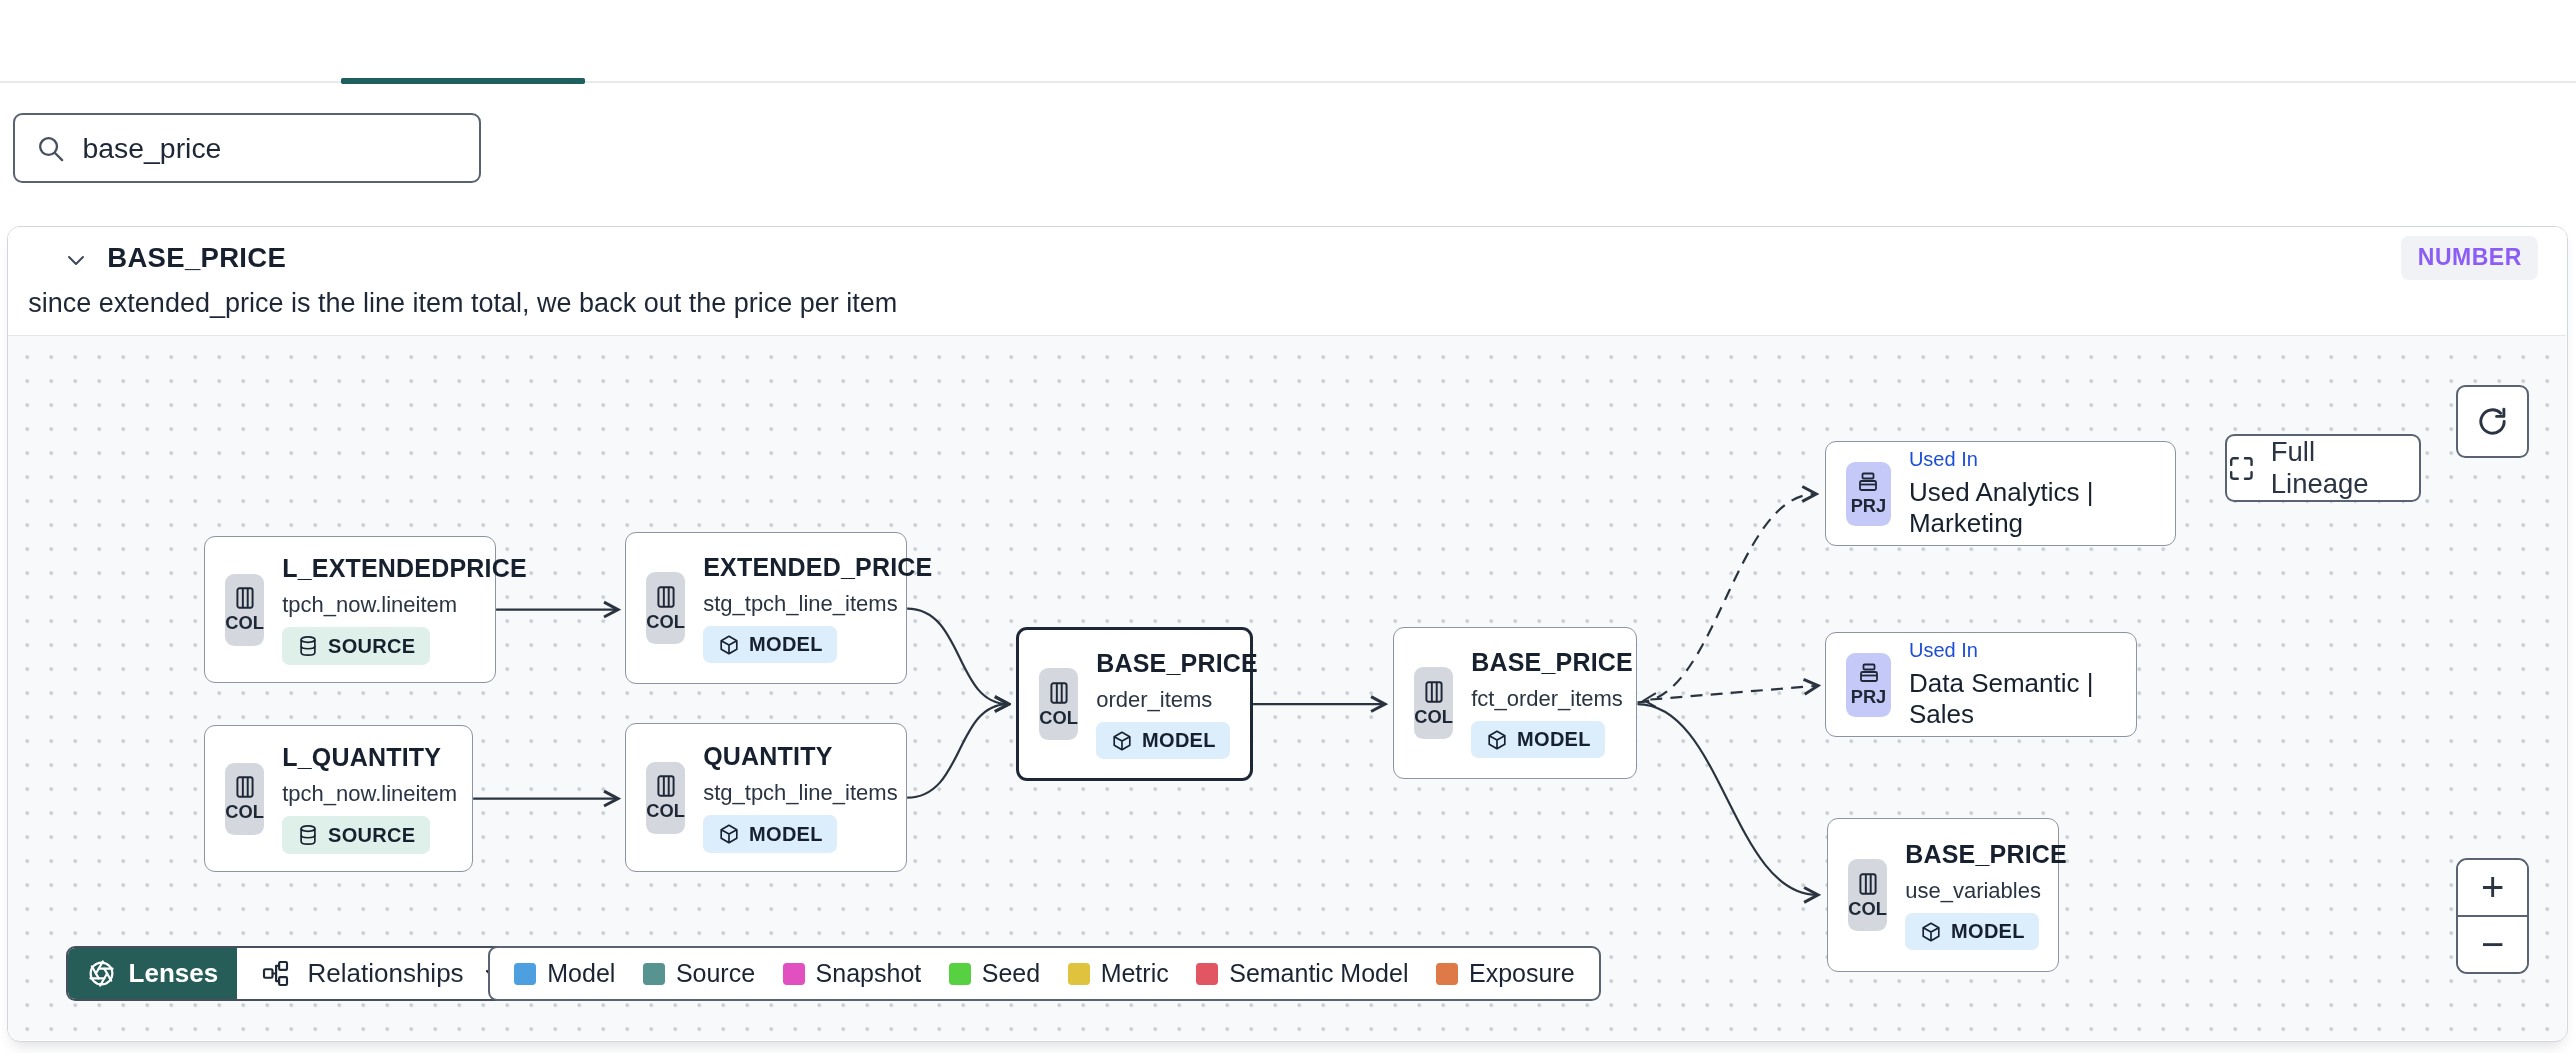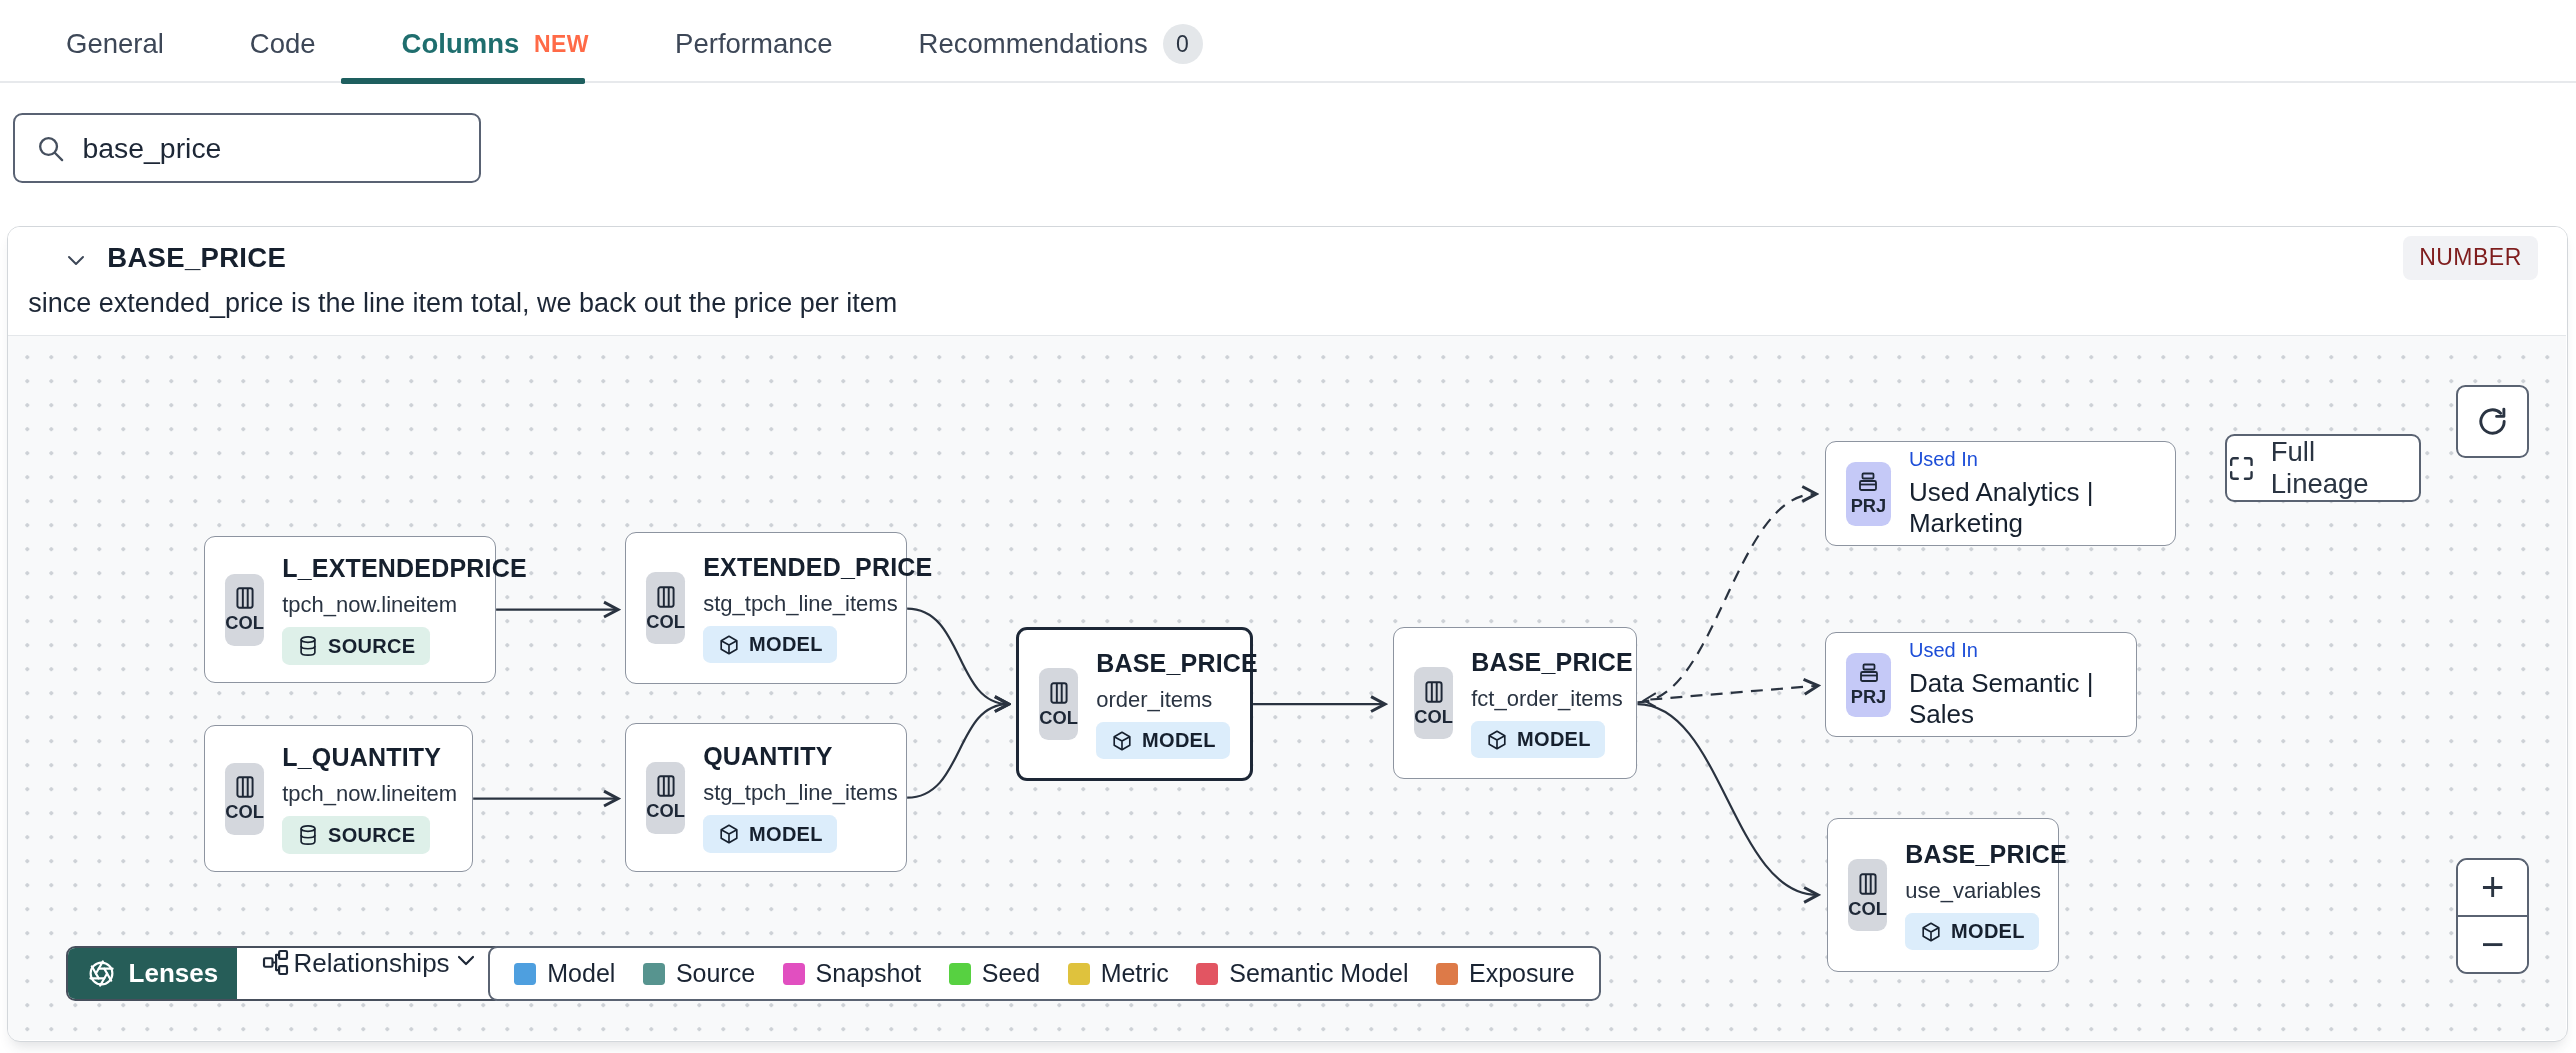"General" div.tabs { html: <div> <div> <span>General</span> </div> <div> <span>Code</span> </div> <div> <span>Columns</span> <span>NEW</span> </div> <div> <span>Performance</span> </div> <div> <span>Recommendations</span> <span>0</span> </div> </div> -> none }
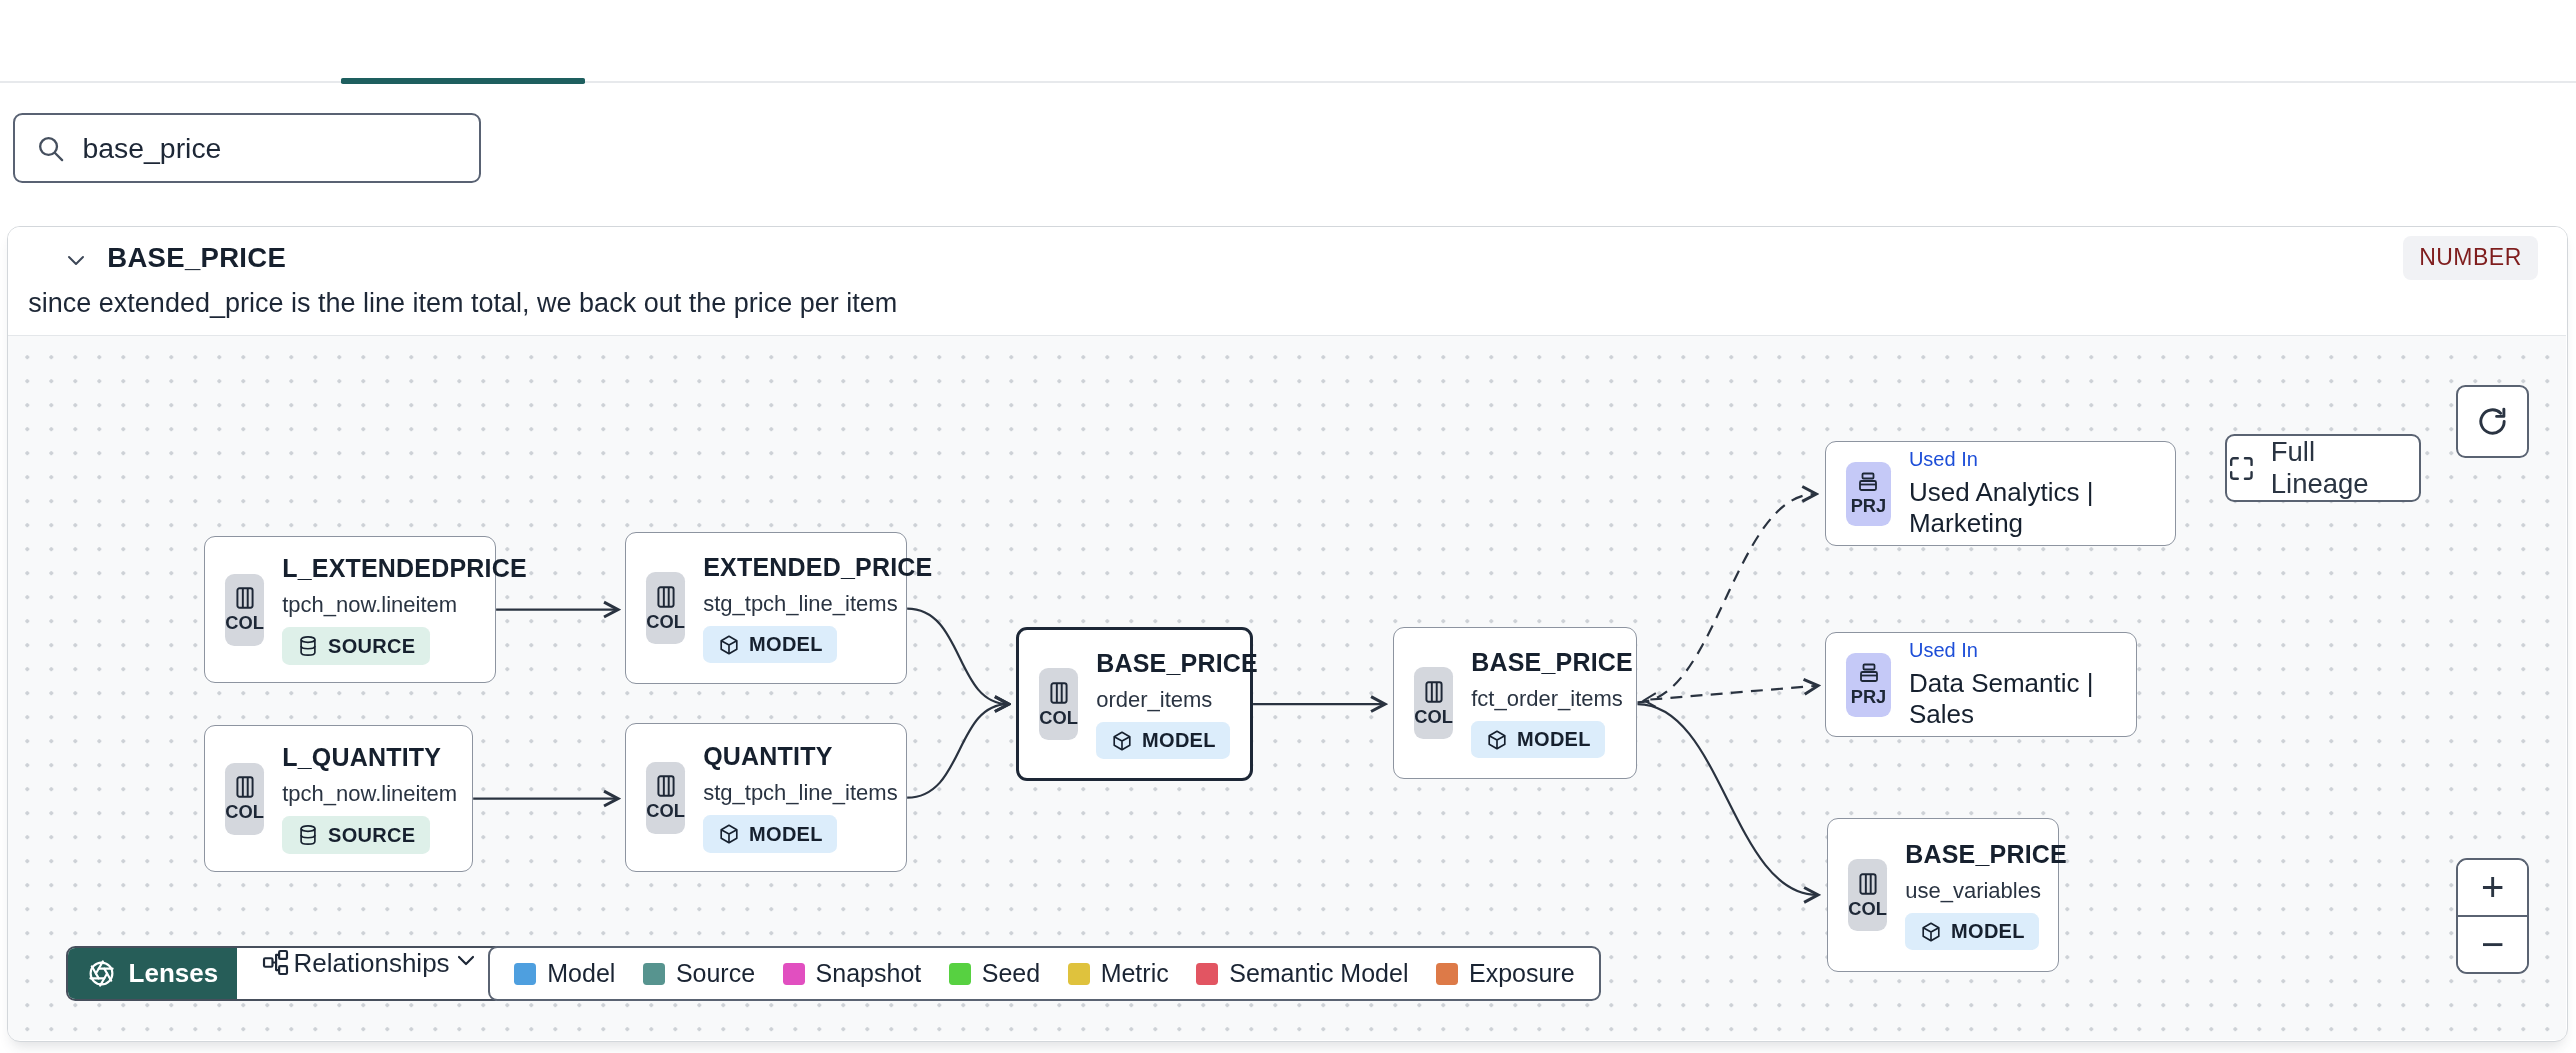"NUMBER" .type-badge { color: #7f1d1d -> #8b5cf6; font-weight: 400 -> 700 }
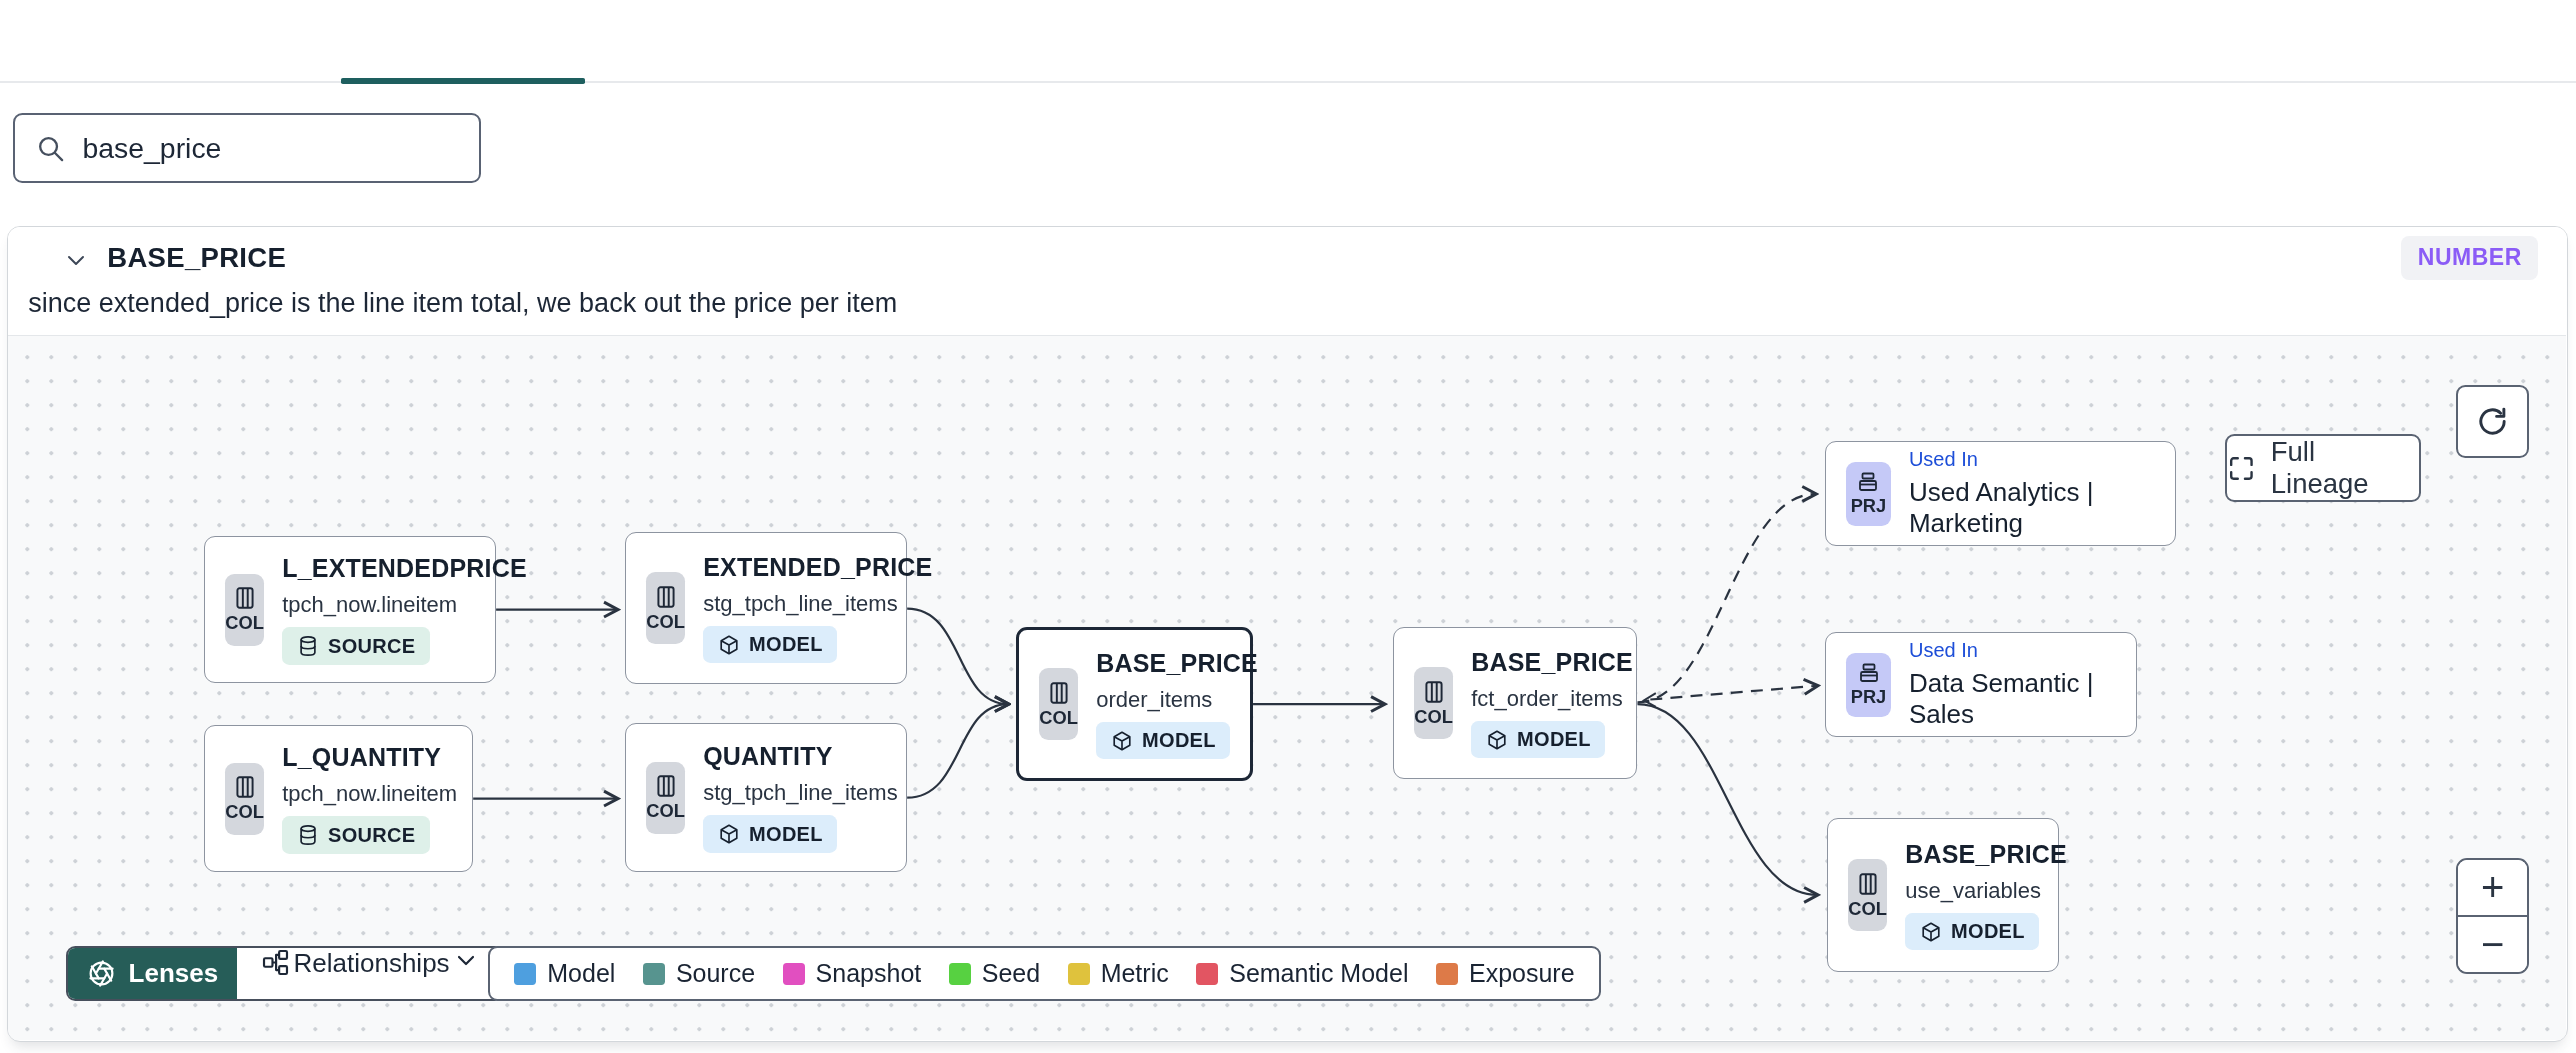"Relationships" .rel-seg { align-items: none -> center; gap: 4px -> 18px }
